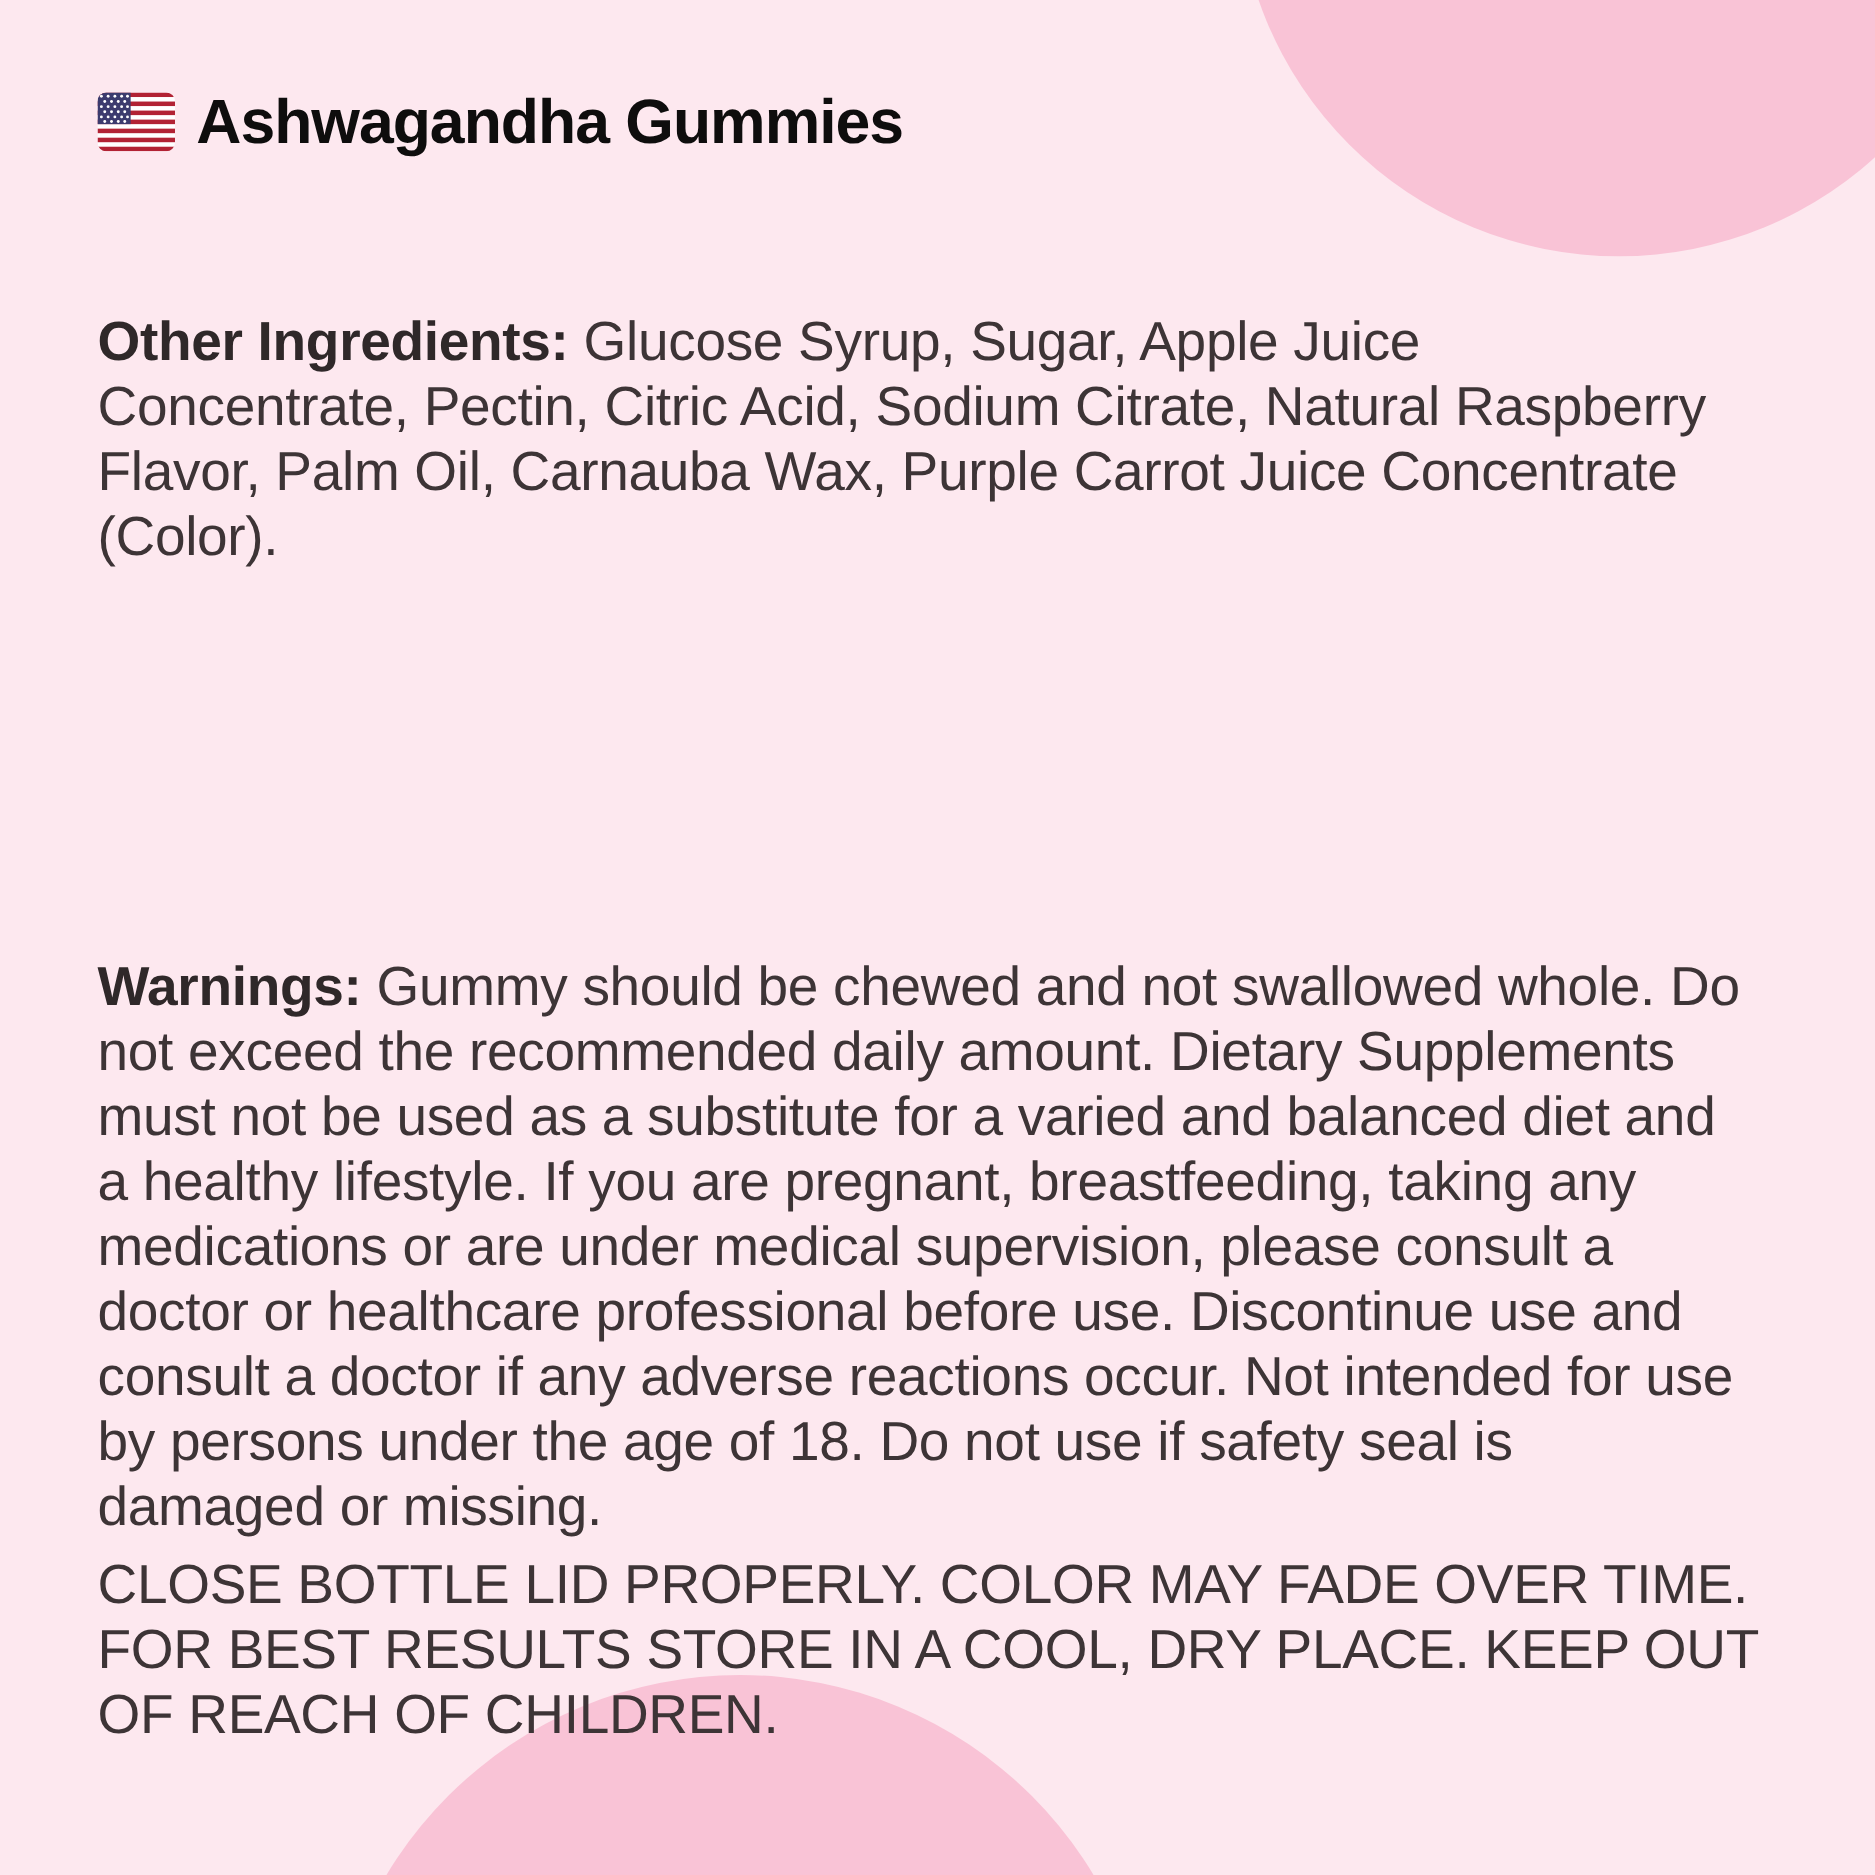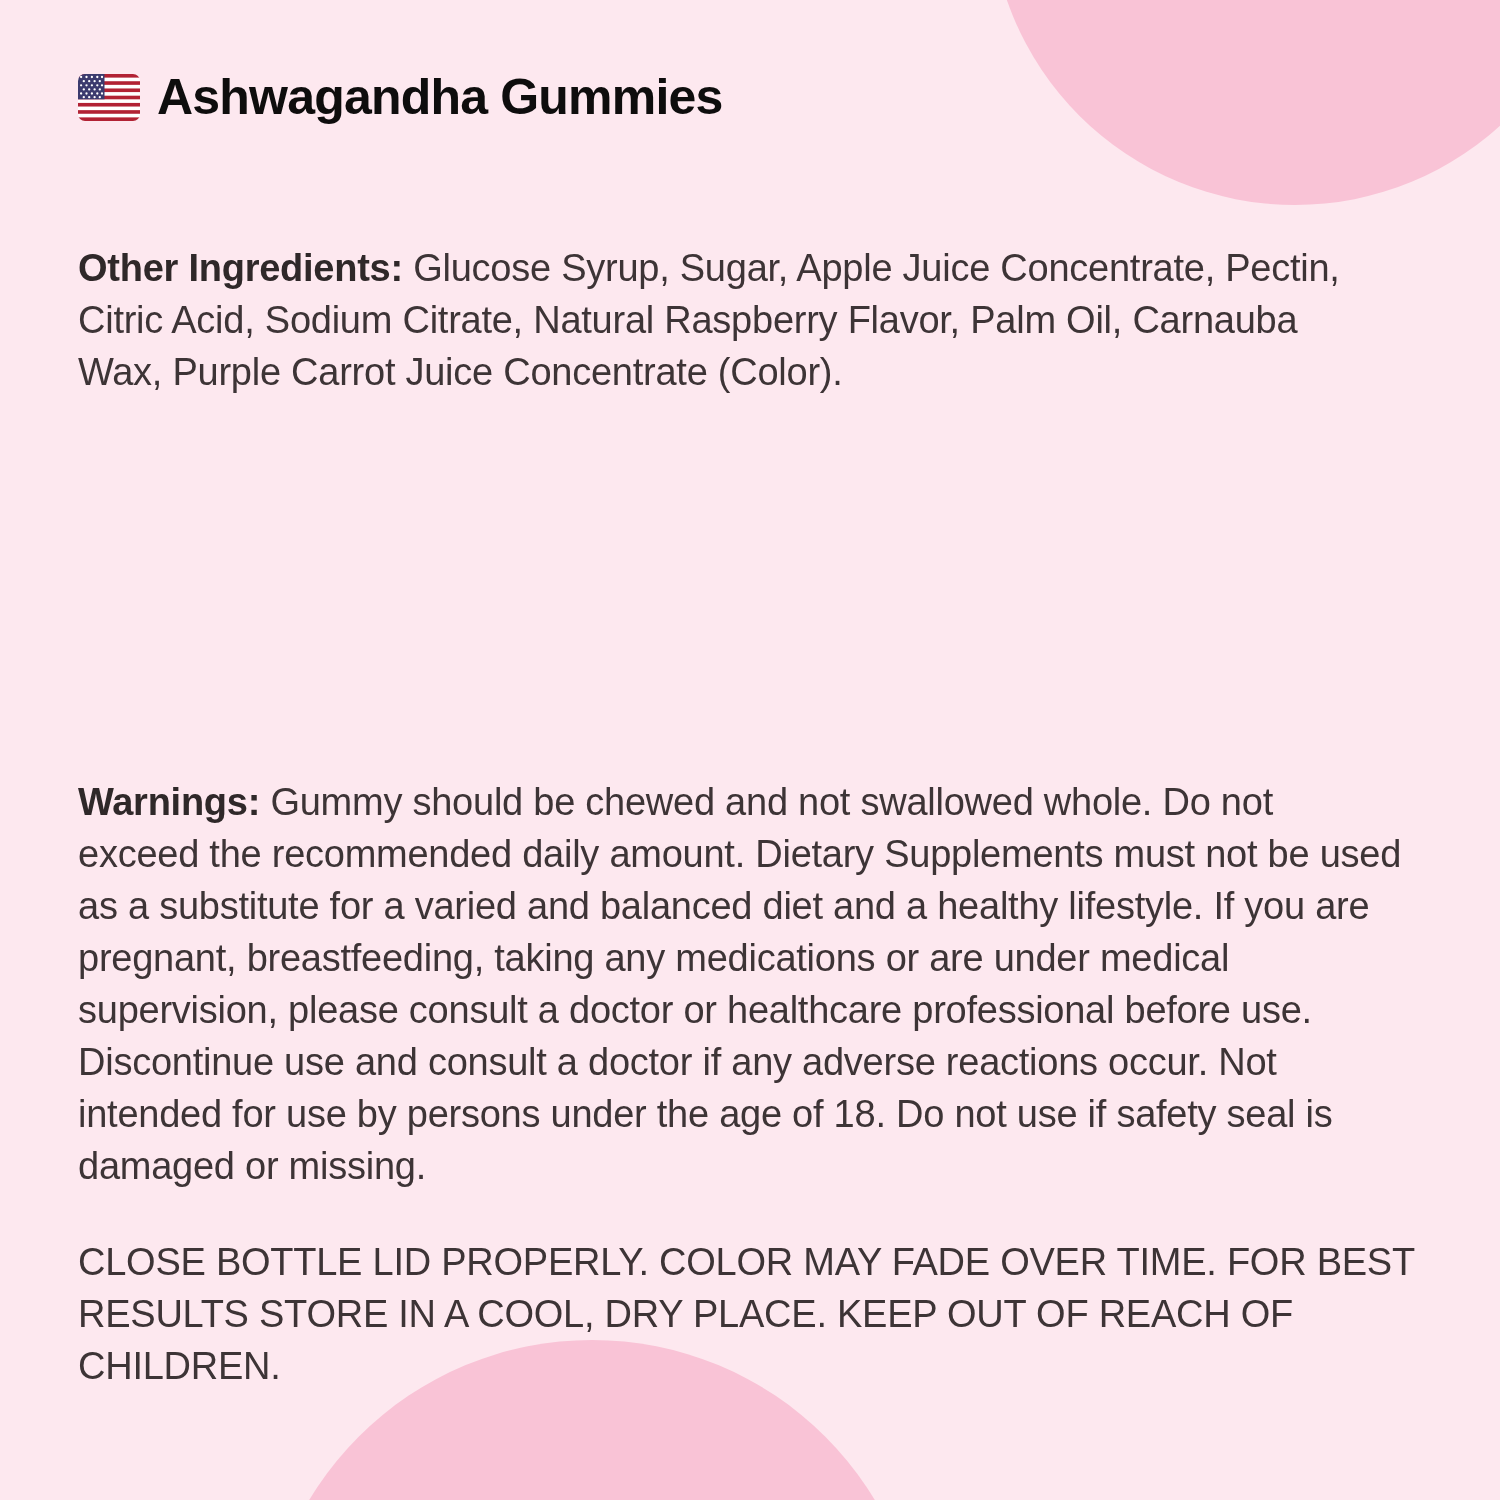"Other Ingredients: Glucose Syrup, Sugar," .body-text { font-size: 38px -> 44px }
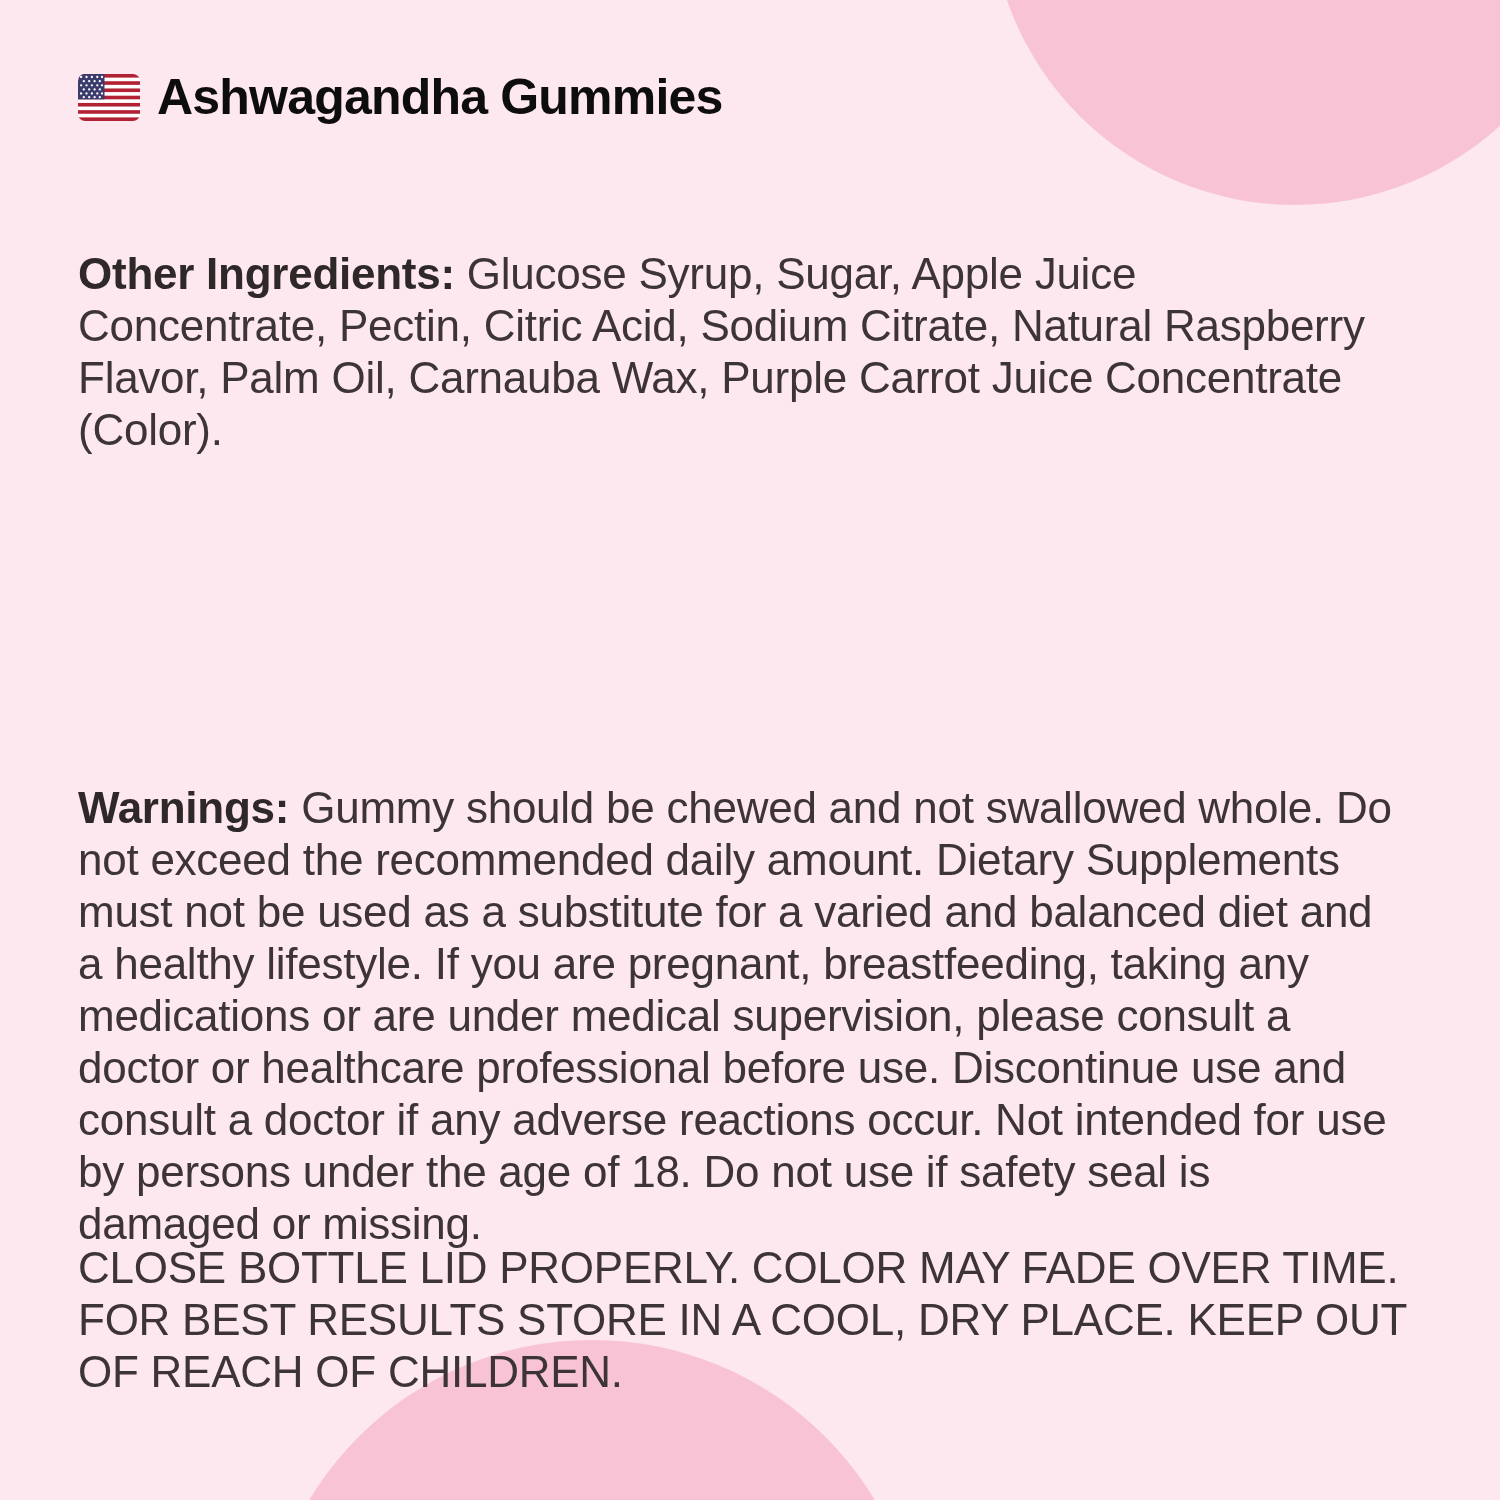"Warnings: Gummy should be chewed" .para-warnings { top: 738px -> 720px }
